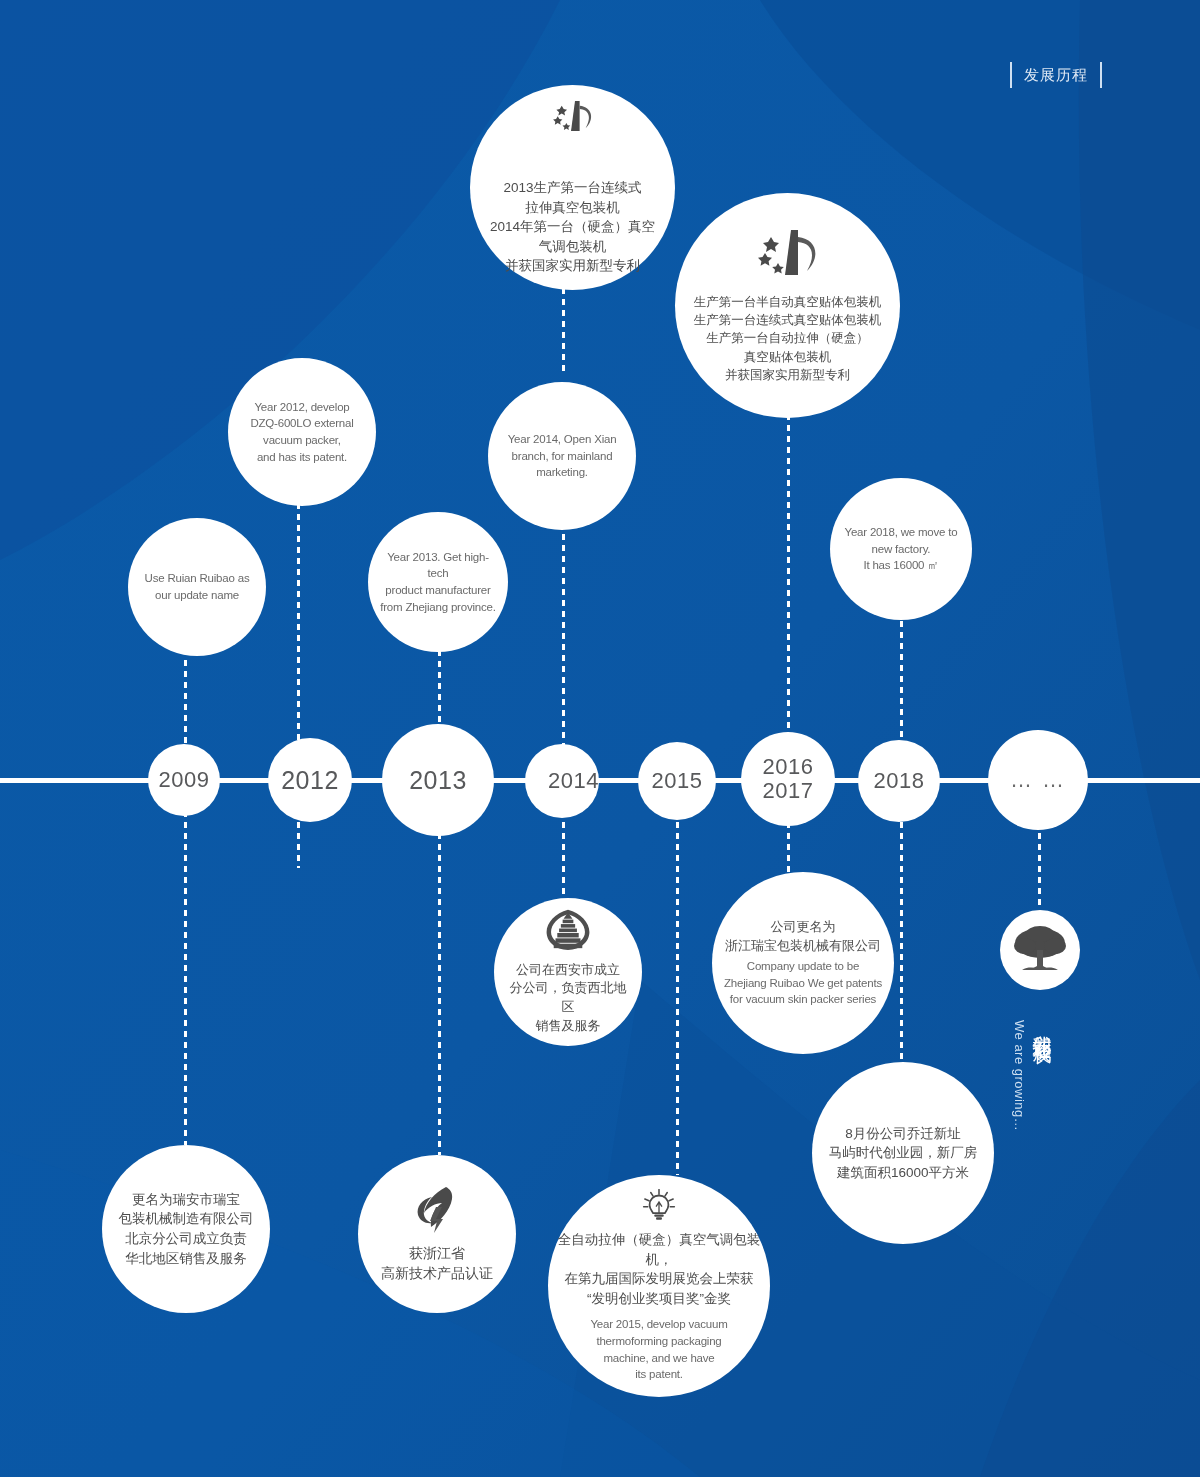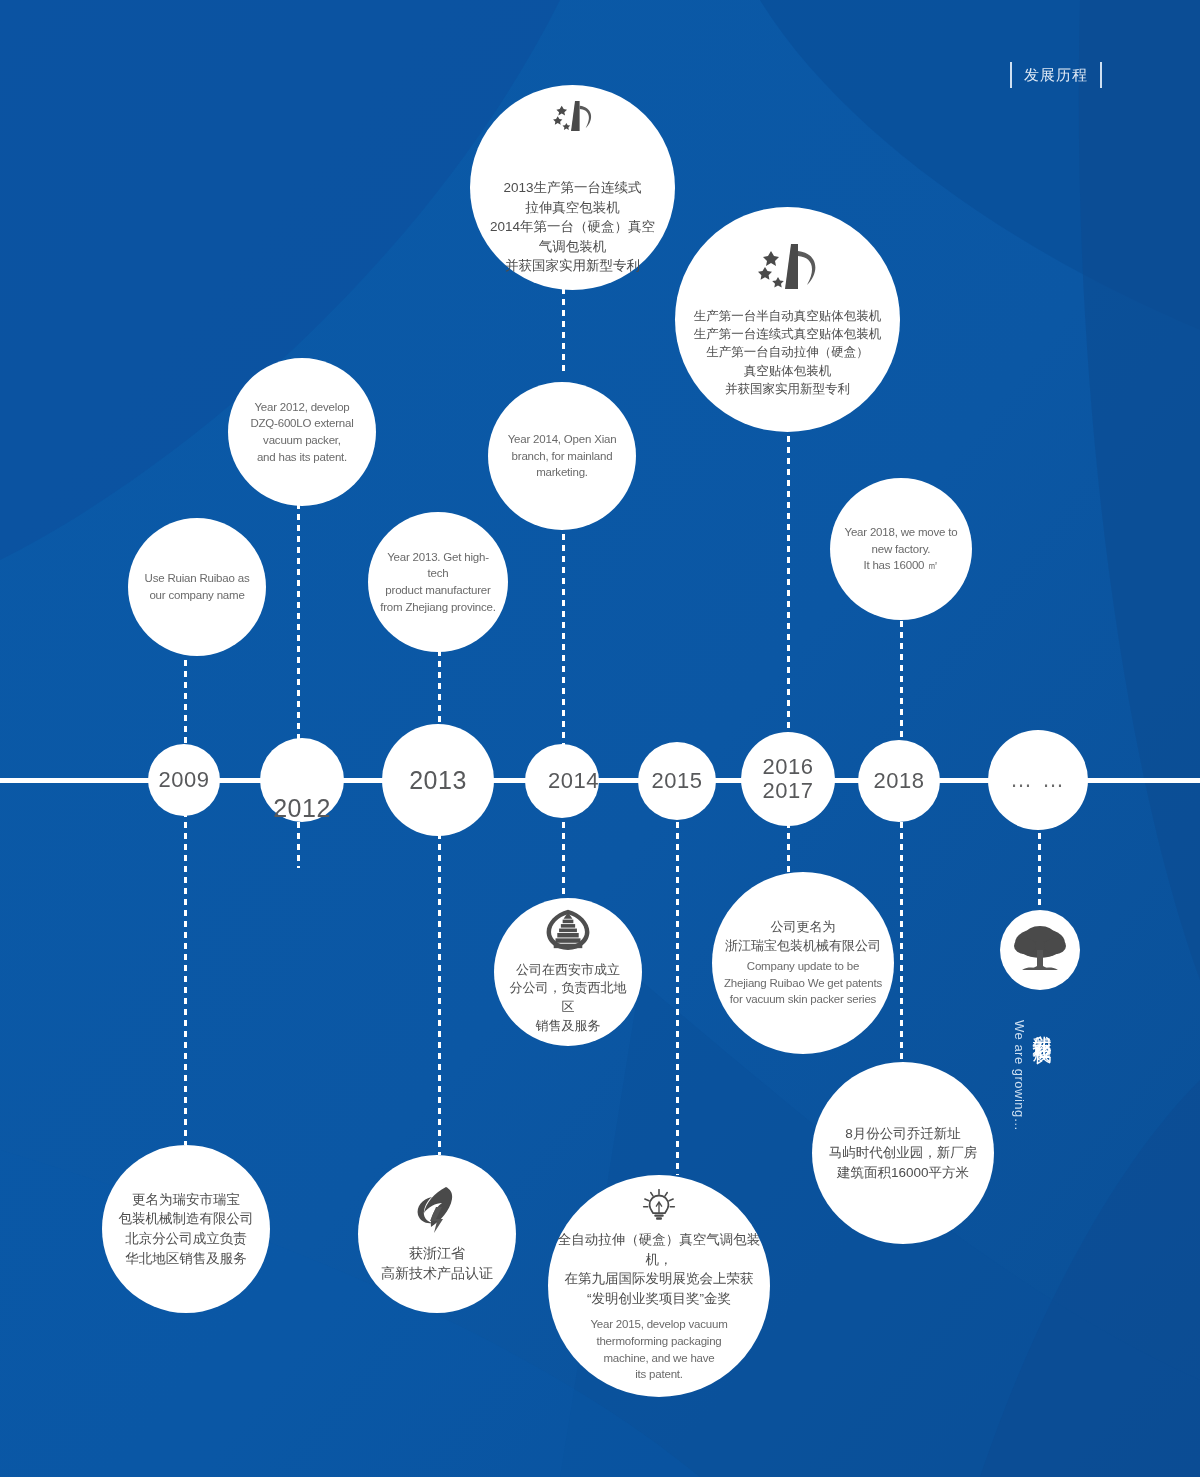"生产第一台半自动真空贴体包装机" div.bub { top: 207px -> 193px }
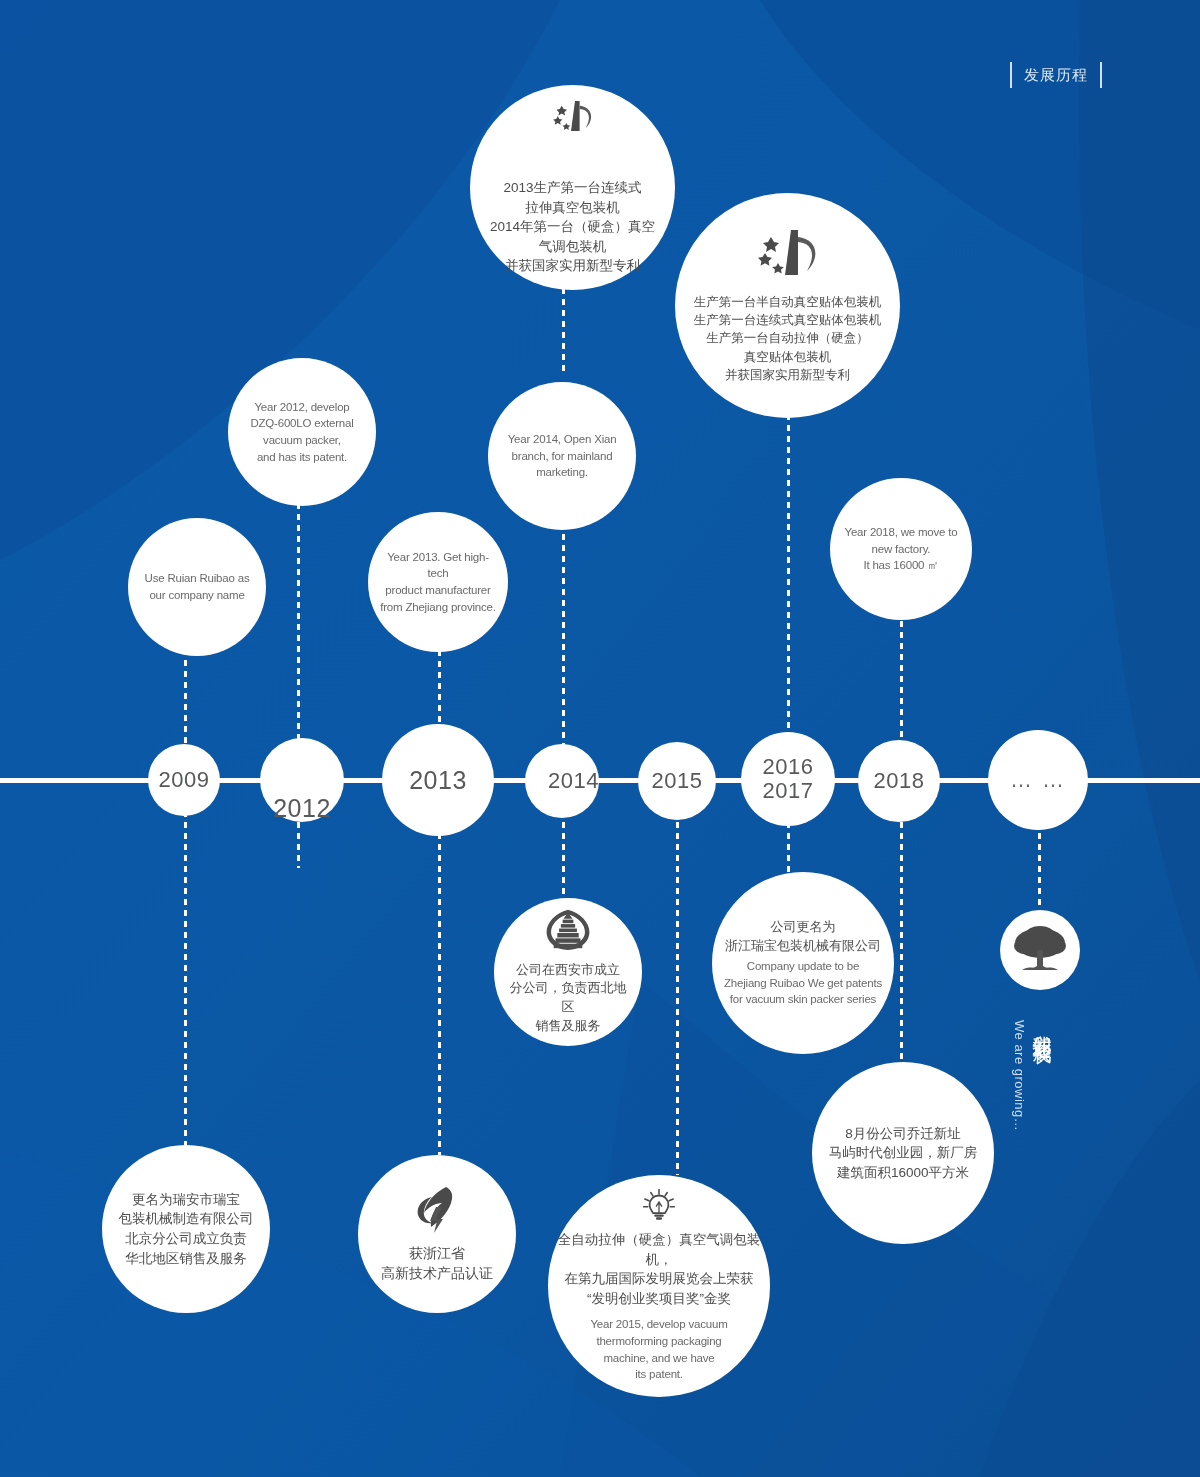"our company name" div { text: company -> update }
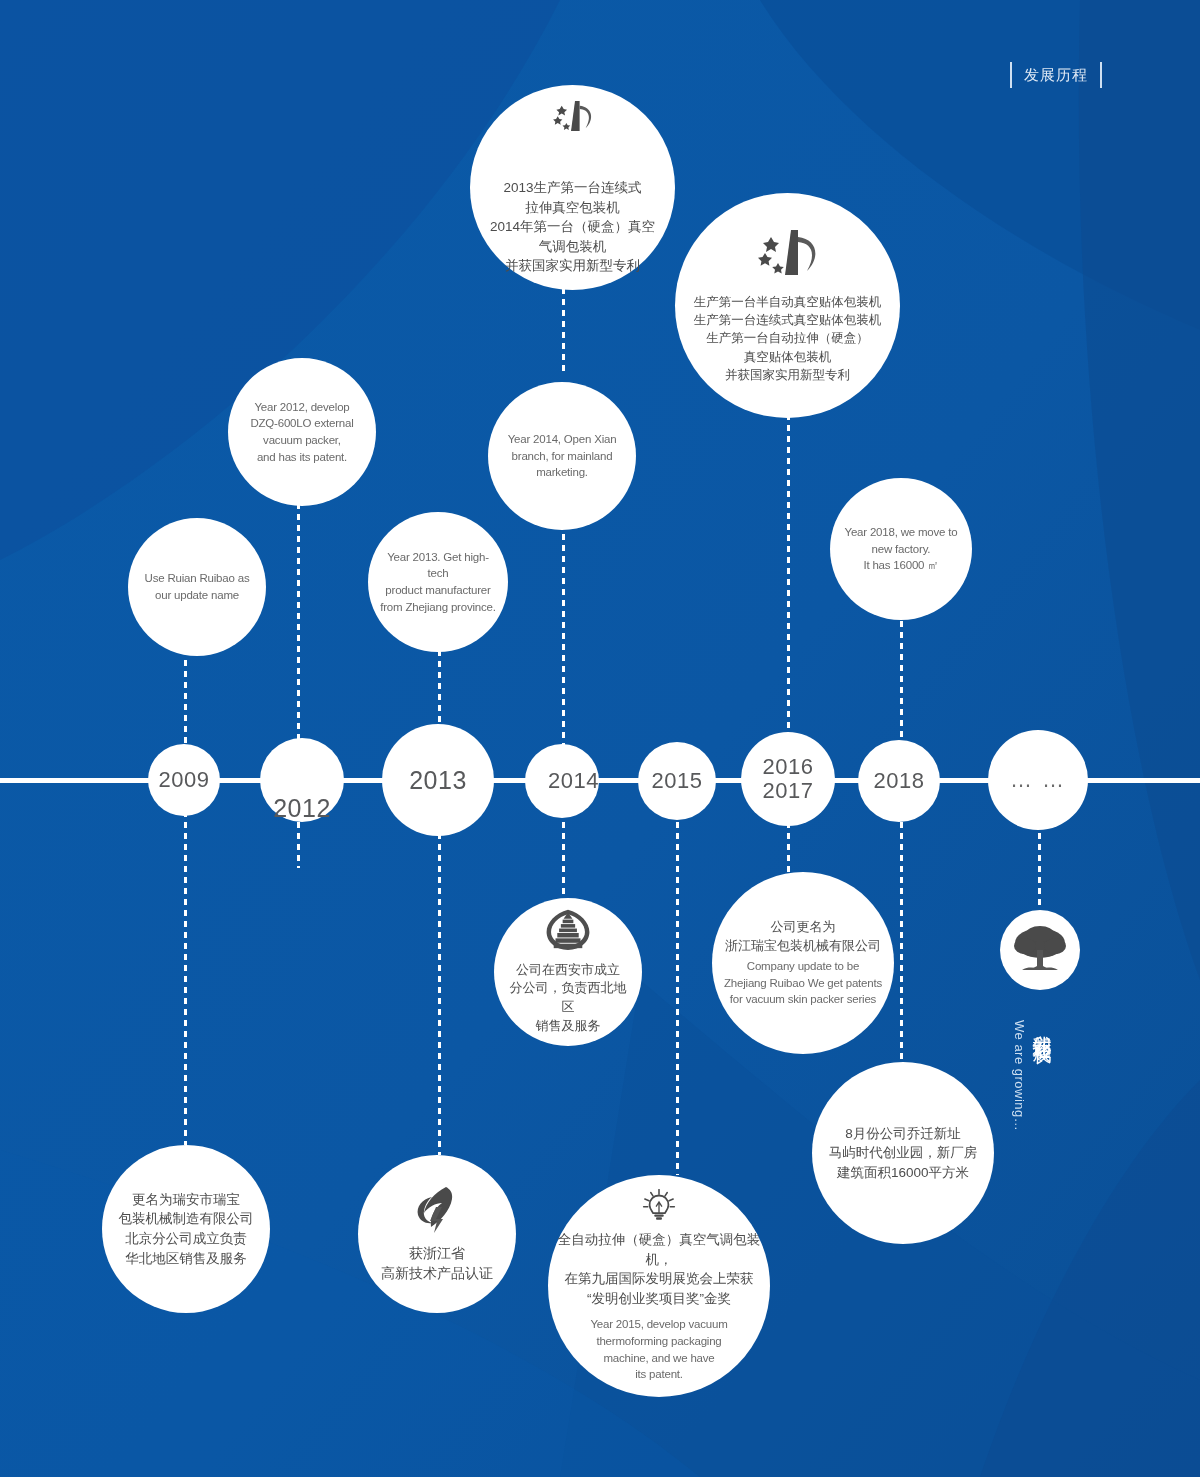"2012" div.year { align-items: flex-end -> none; left: 260px -> 268px }
